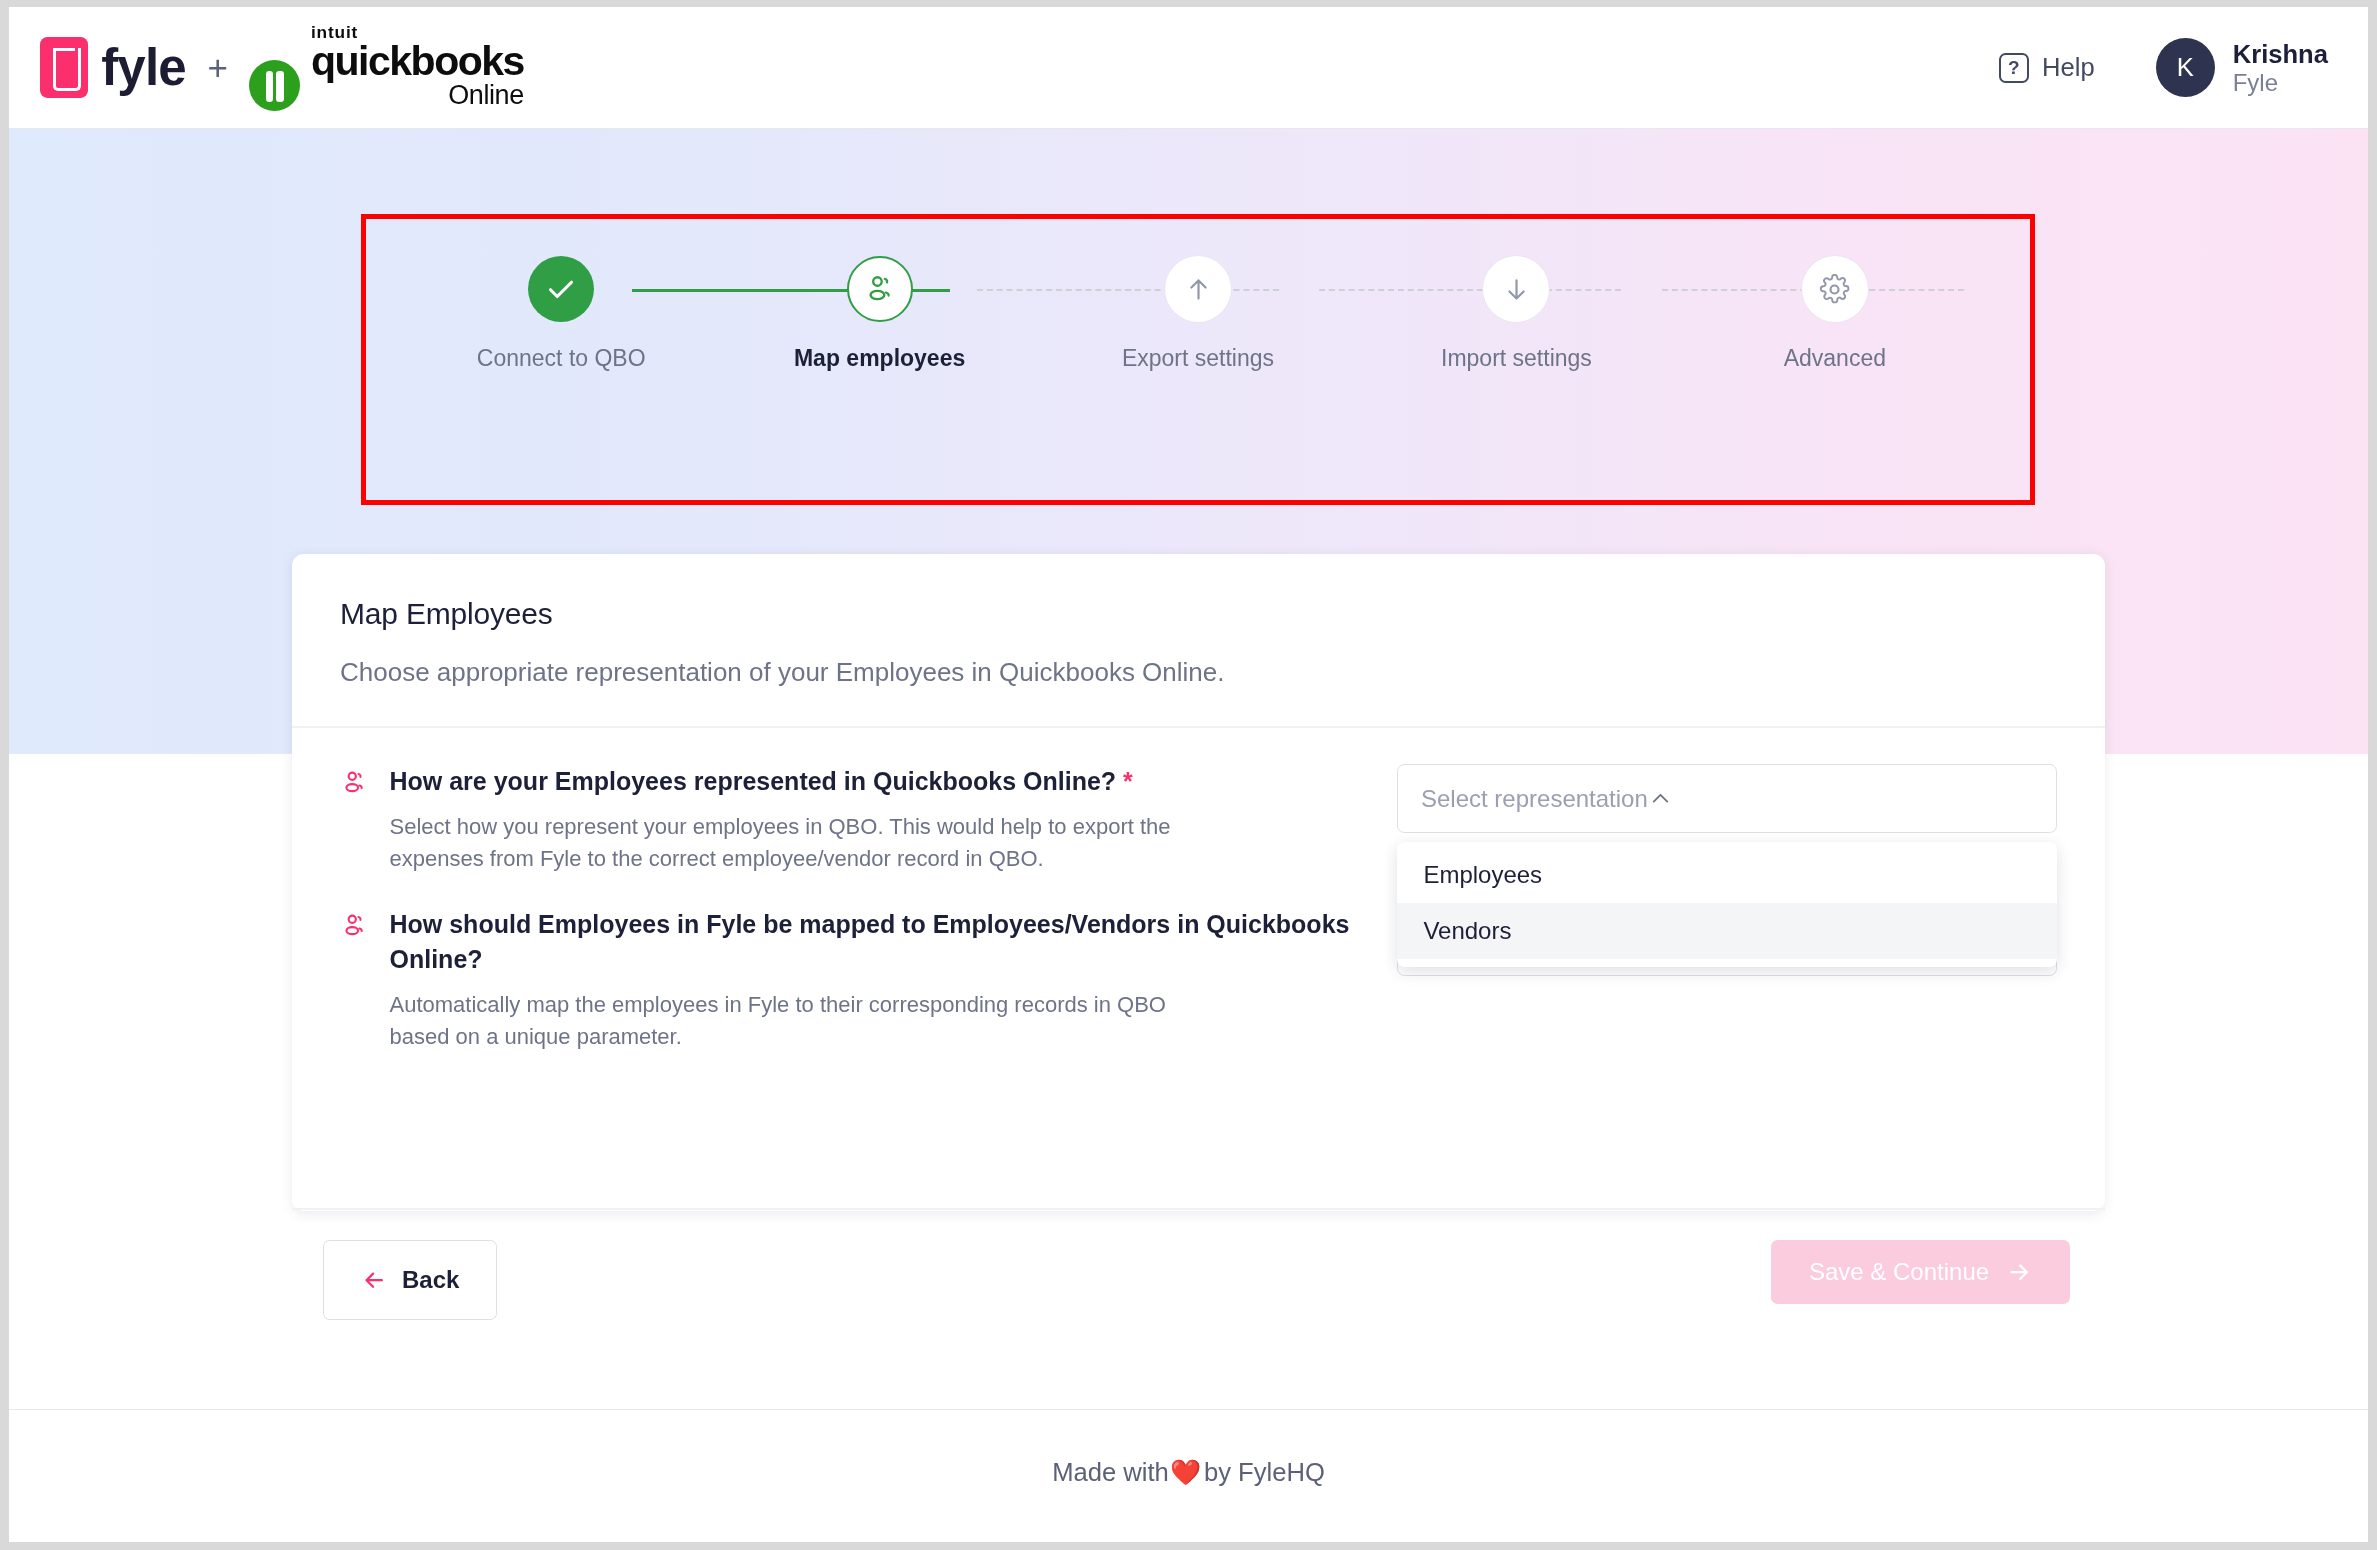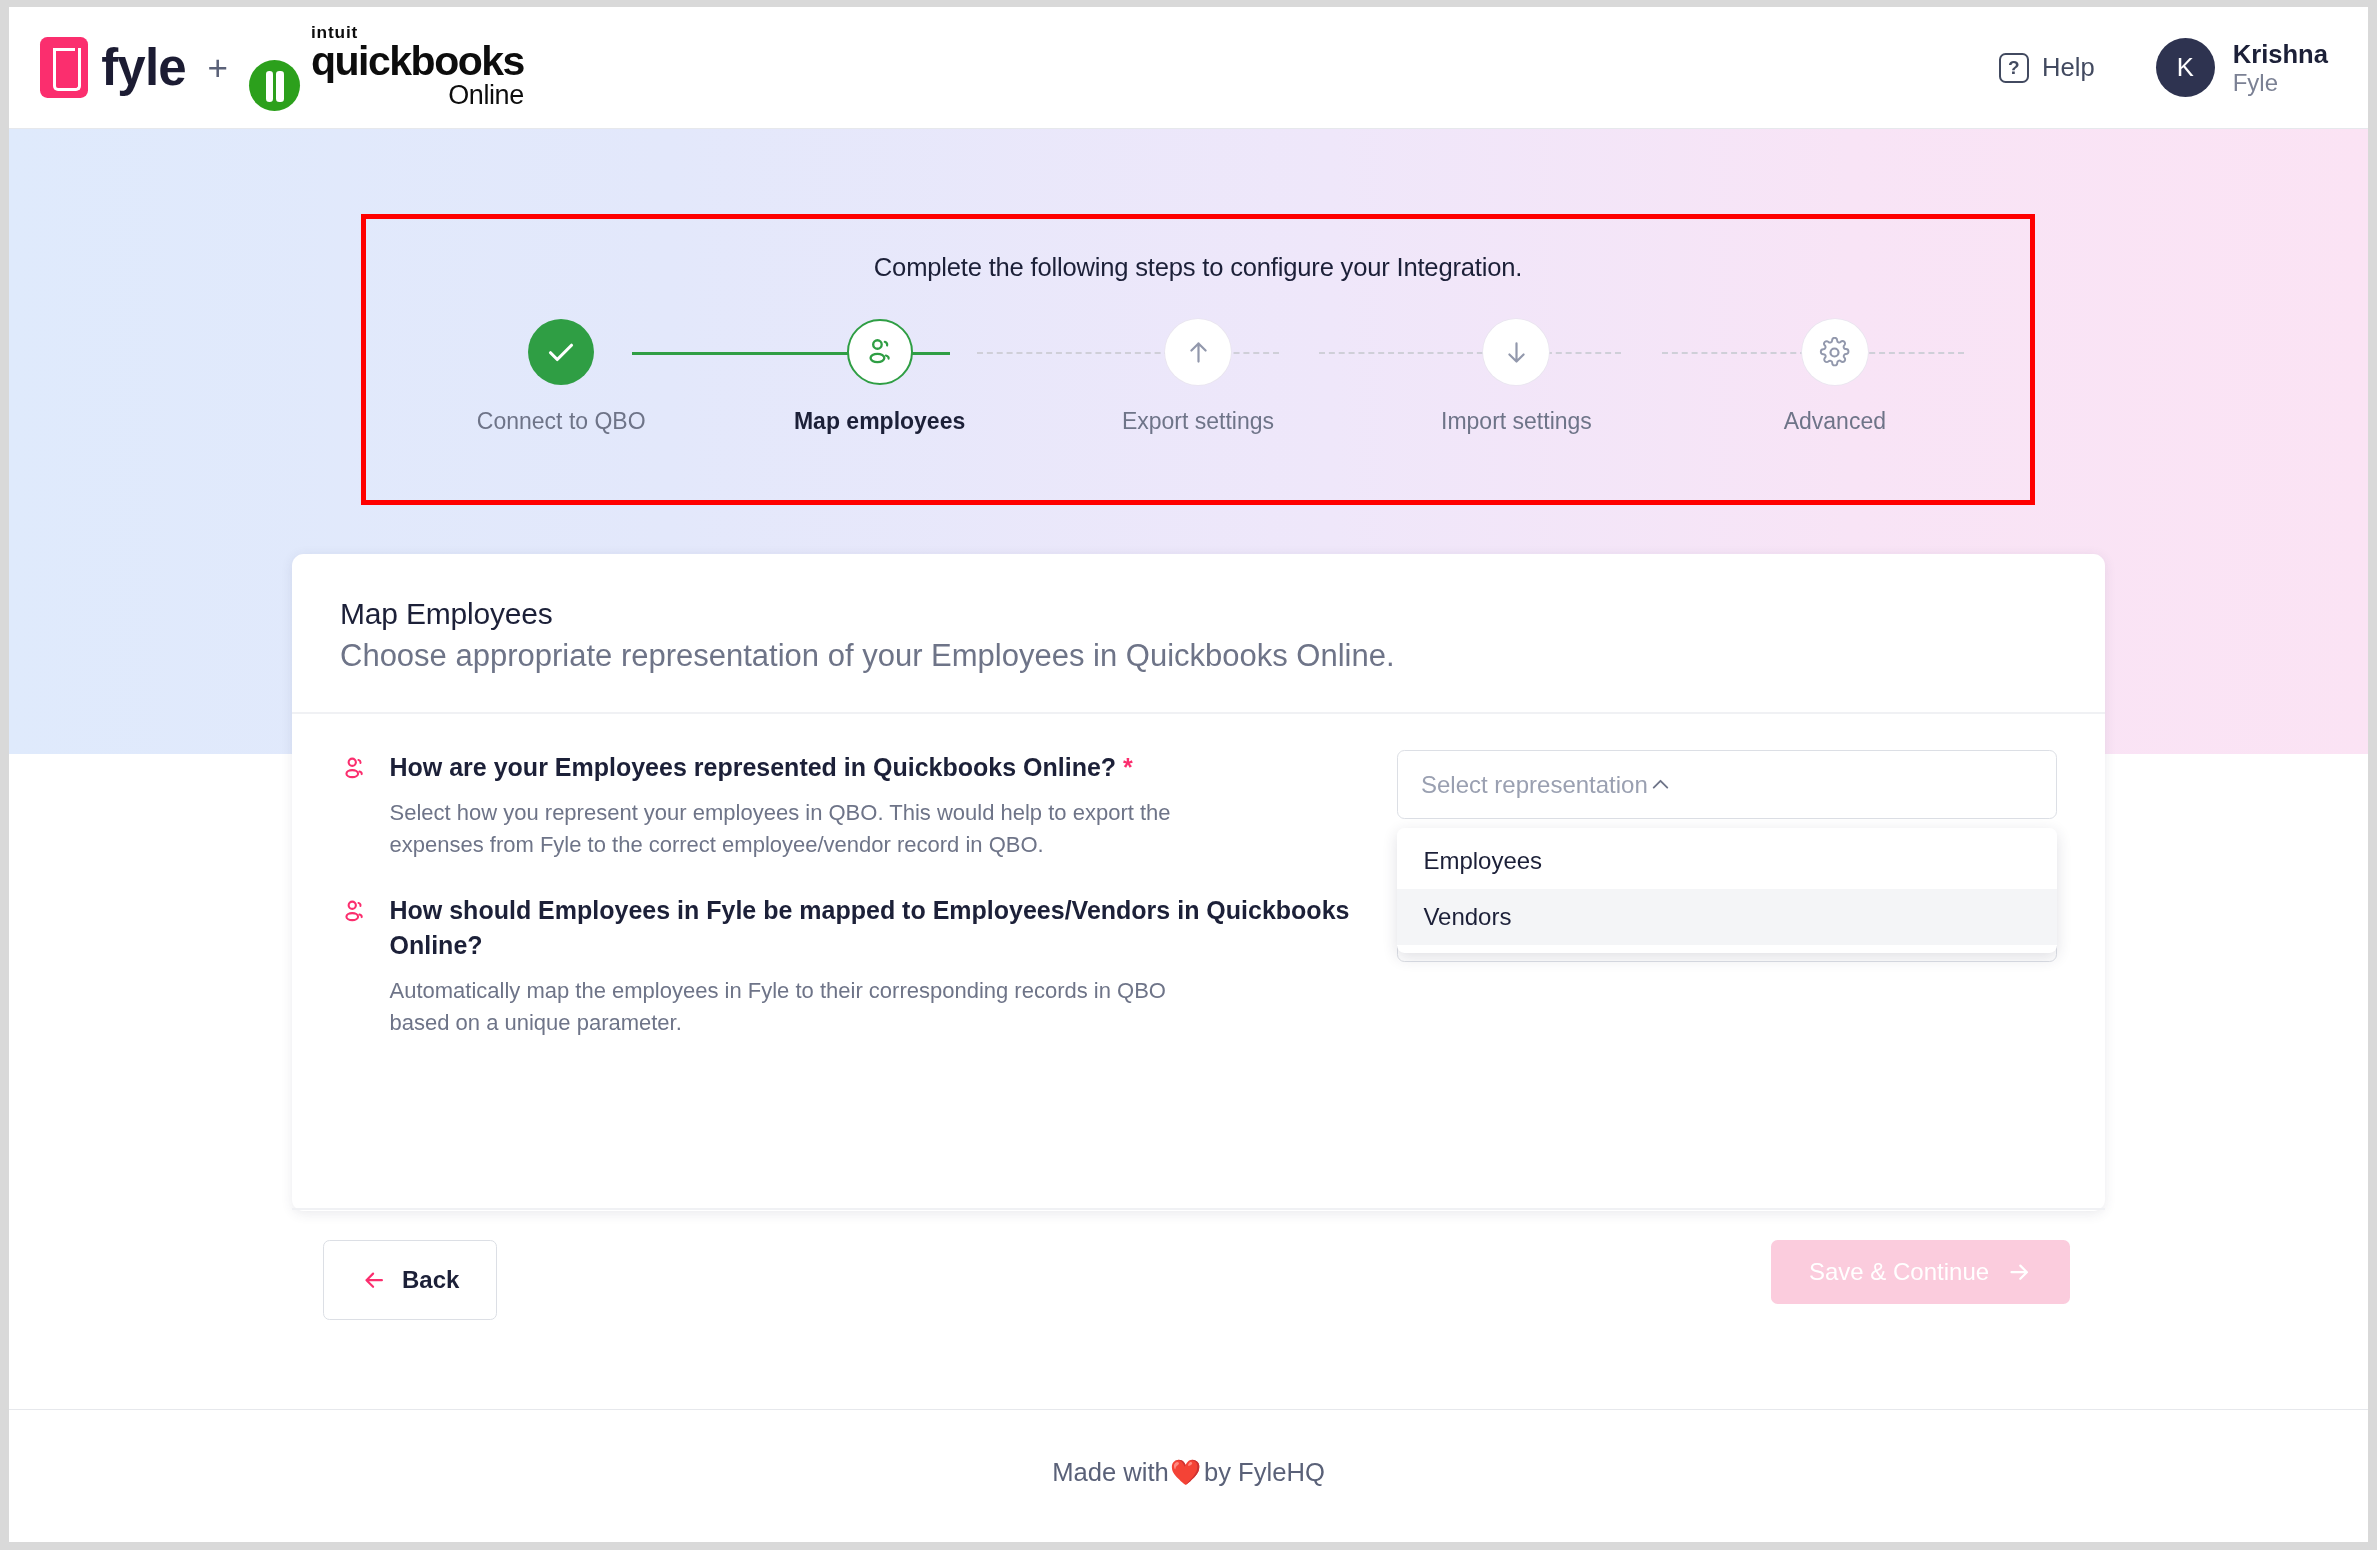"Complete the following steps to" div.stepper-title { html: <div>Complete the following steps to configure your Integration.</div> -> none }
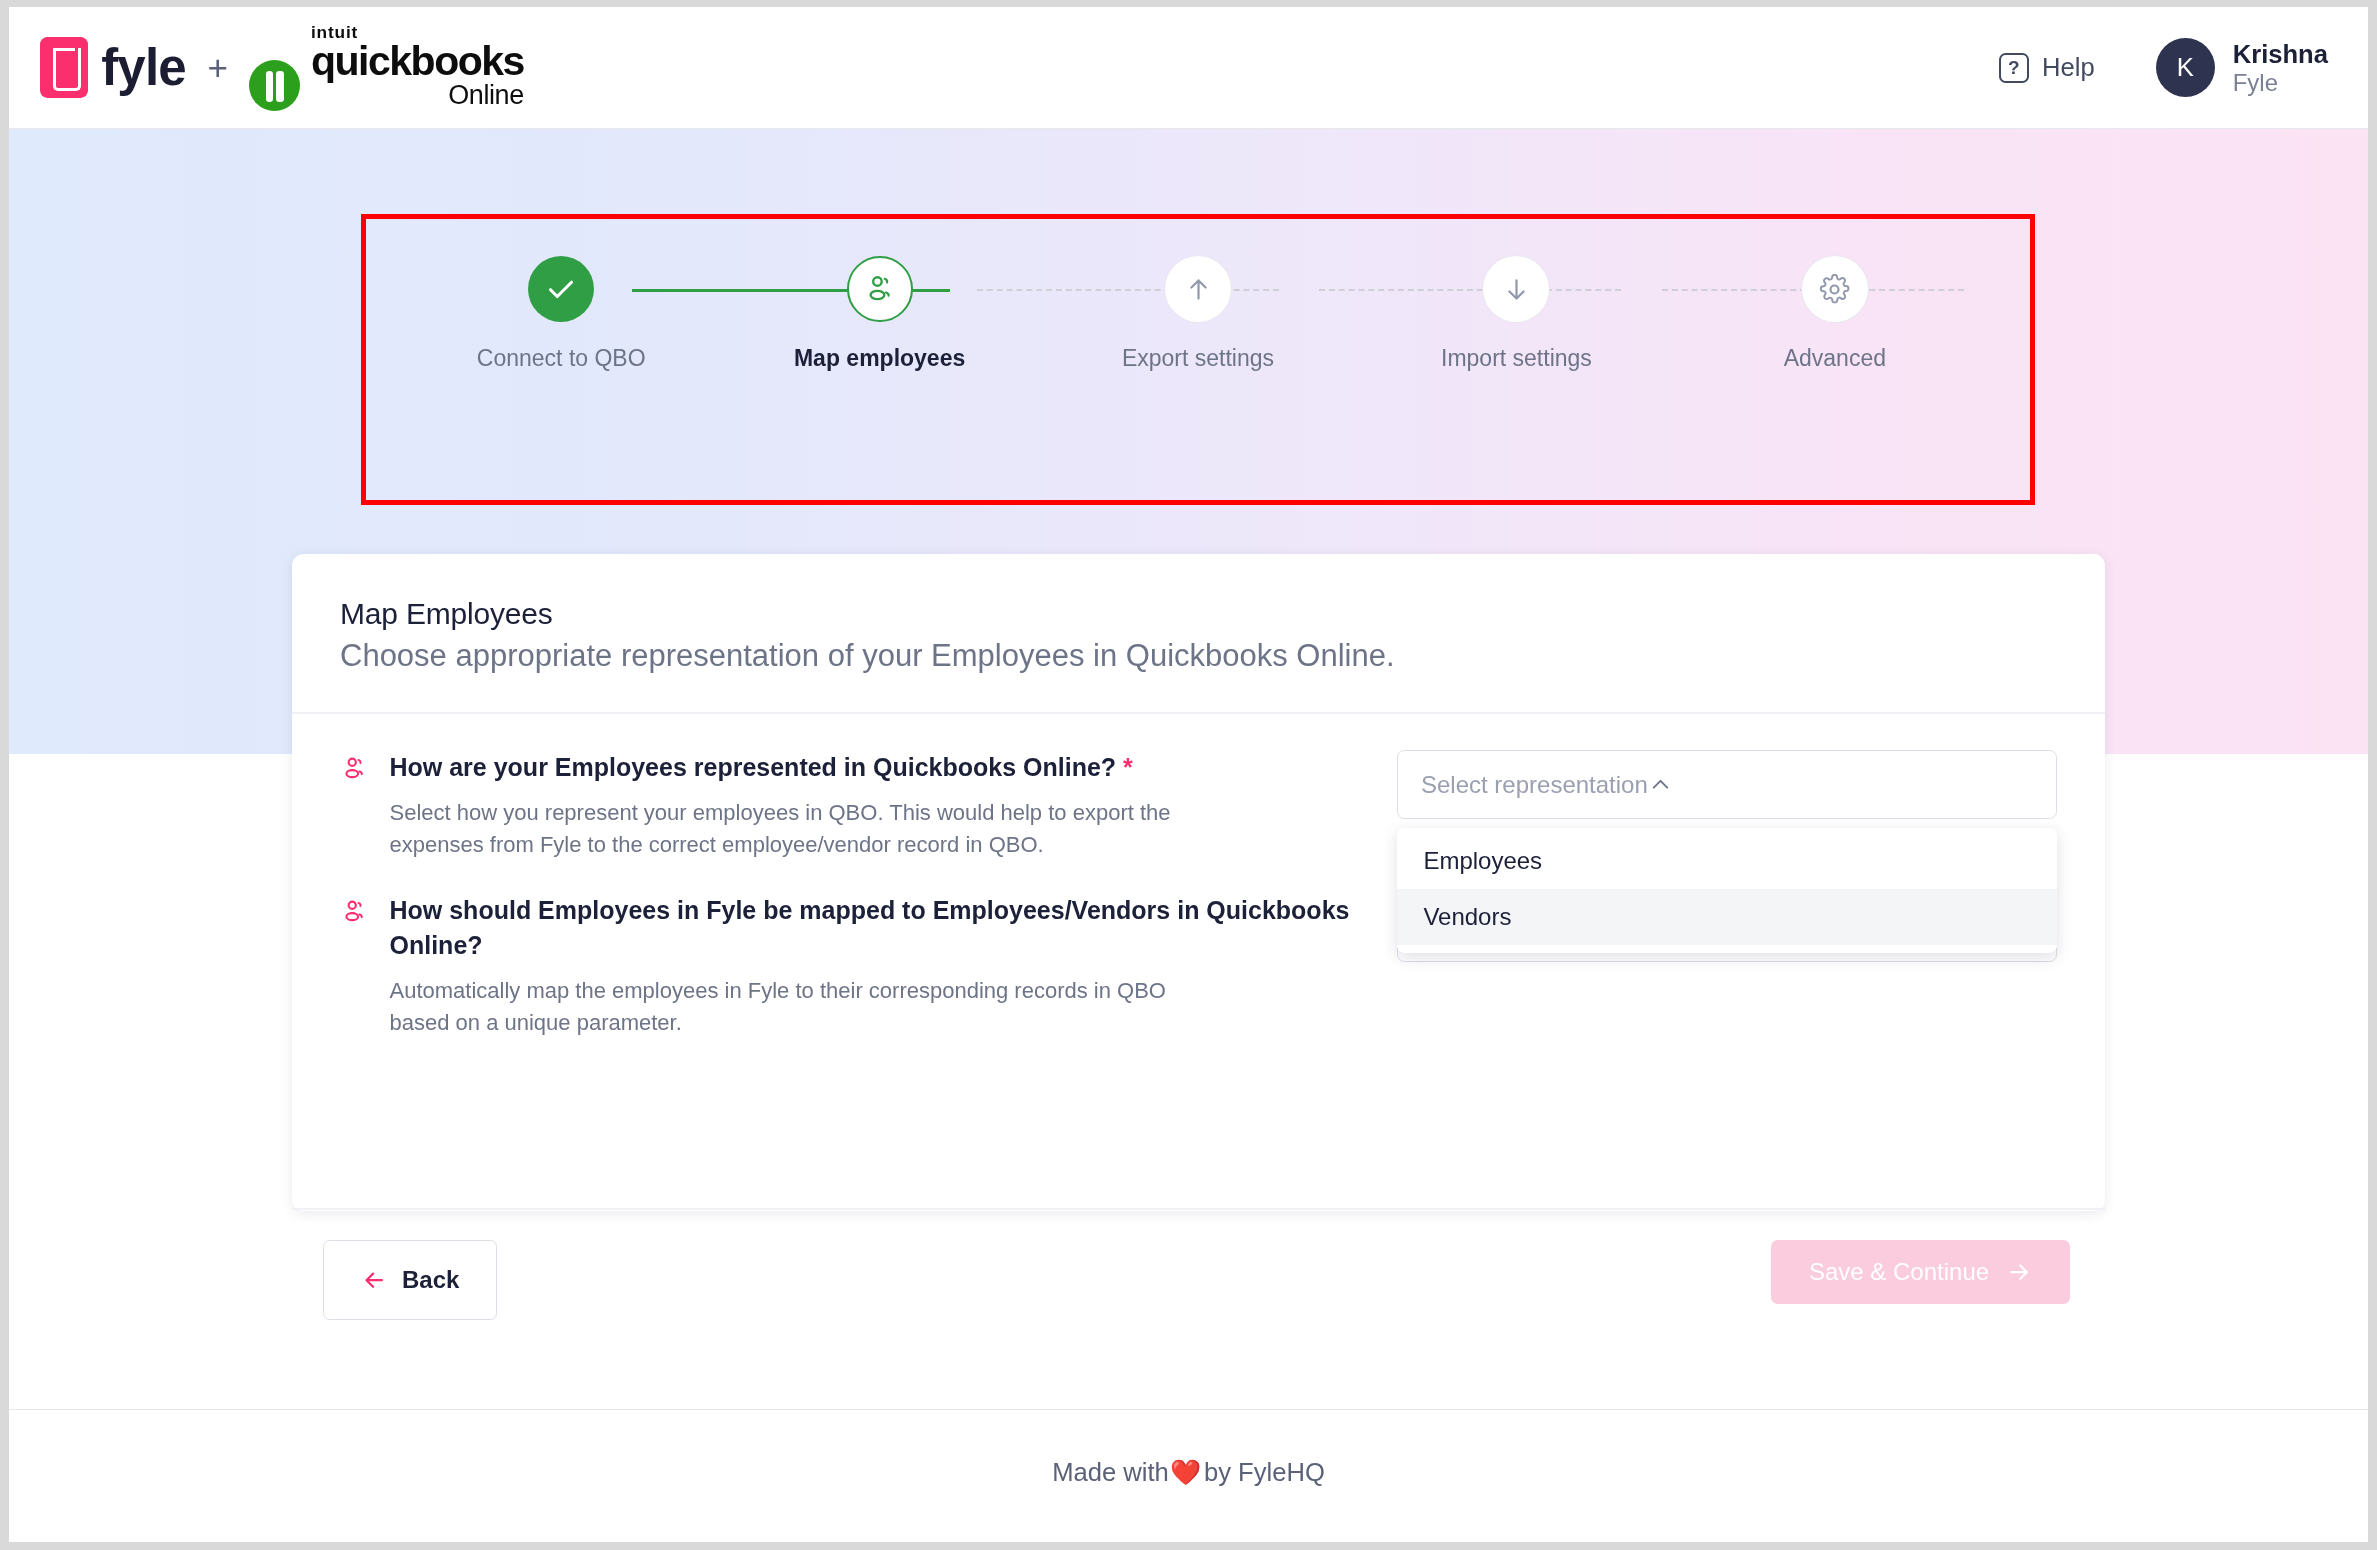"Choose appropriate representation of" .card-sub { font-size: 31px -> 26px; margin-top: 7px -> 26px }
